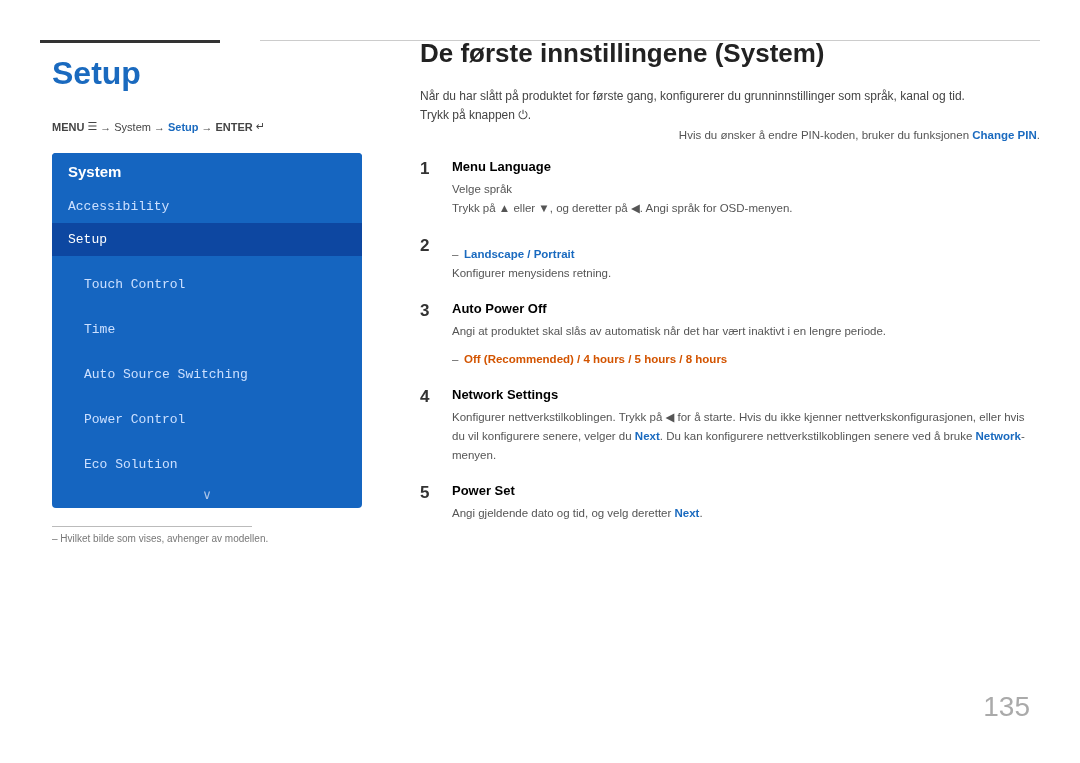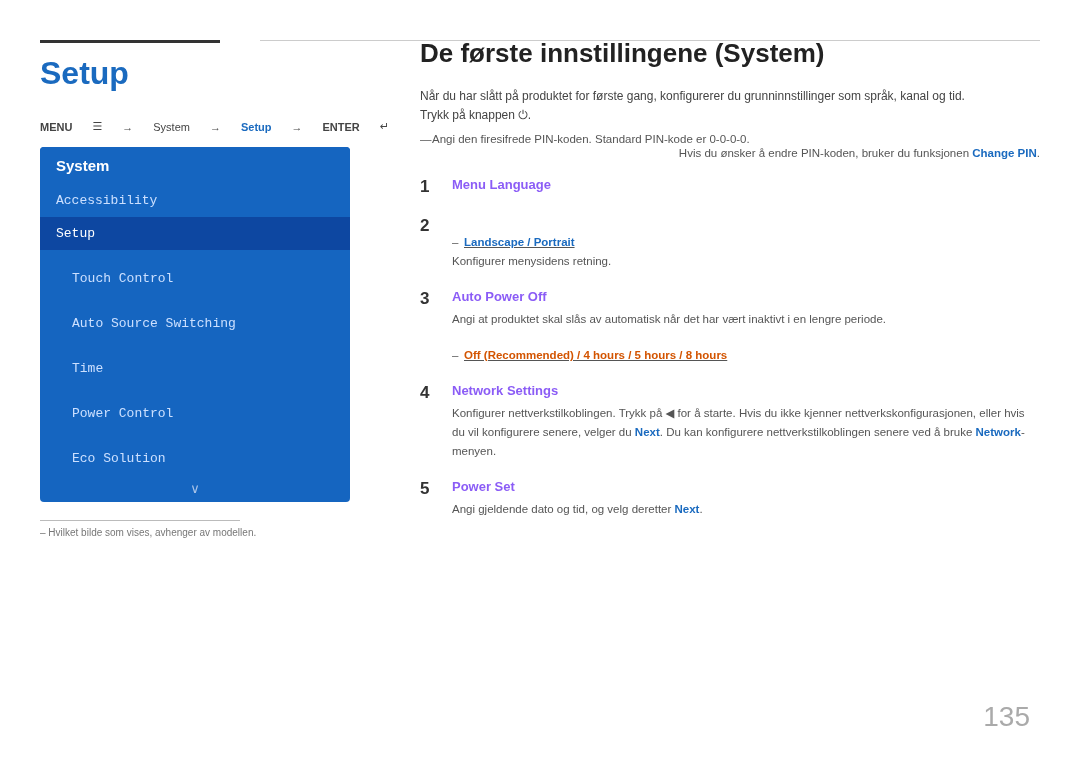"Setup" .left-panel { left: 40px -> 52px }
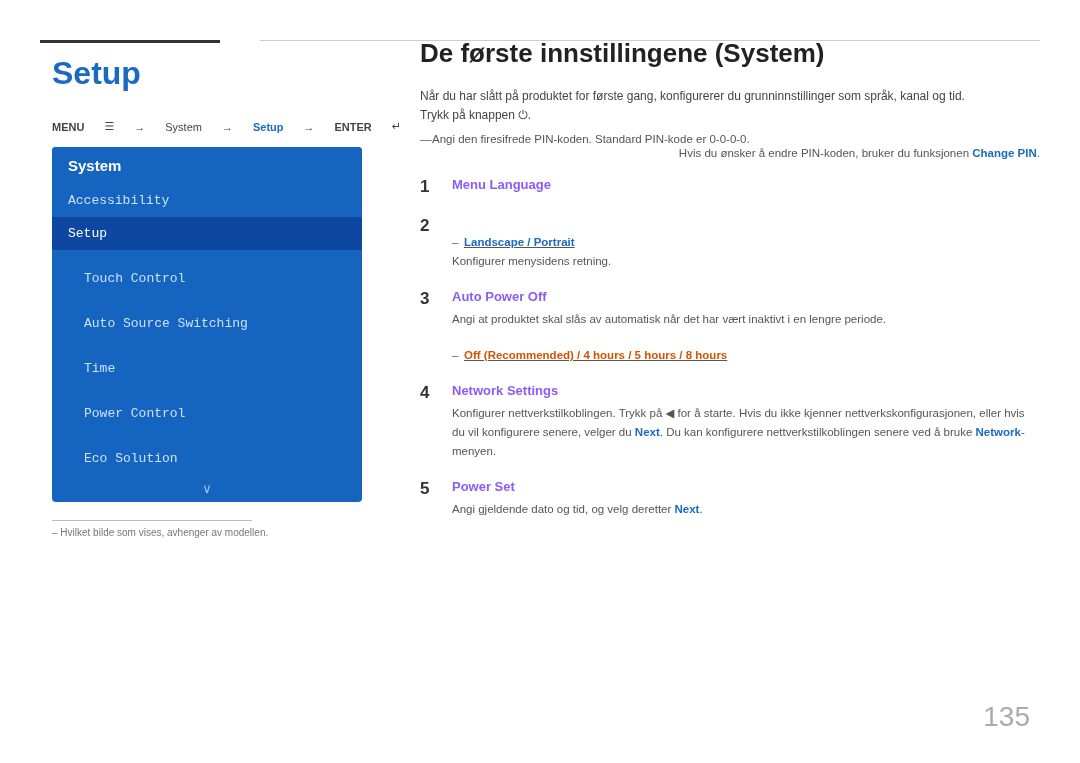"MENU" .menu-path { gap: 20px -> 3px; margin-bottom: 14px -> 20px }
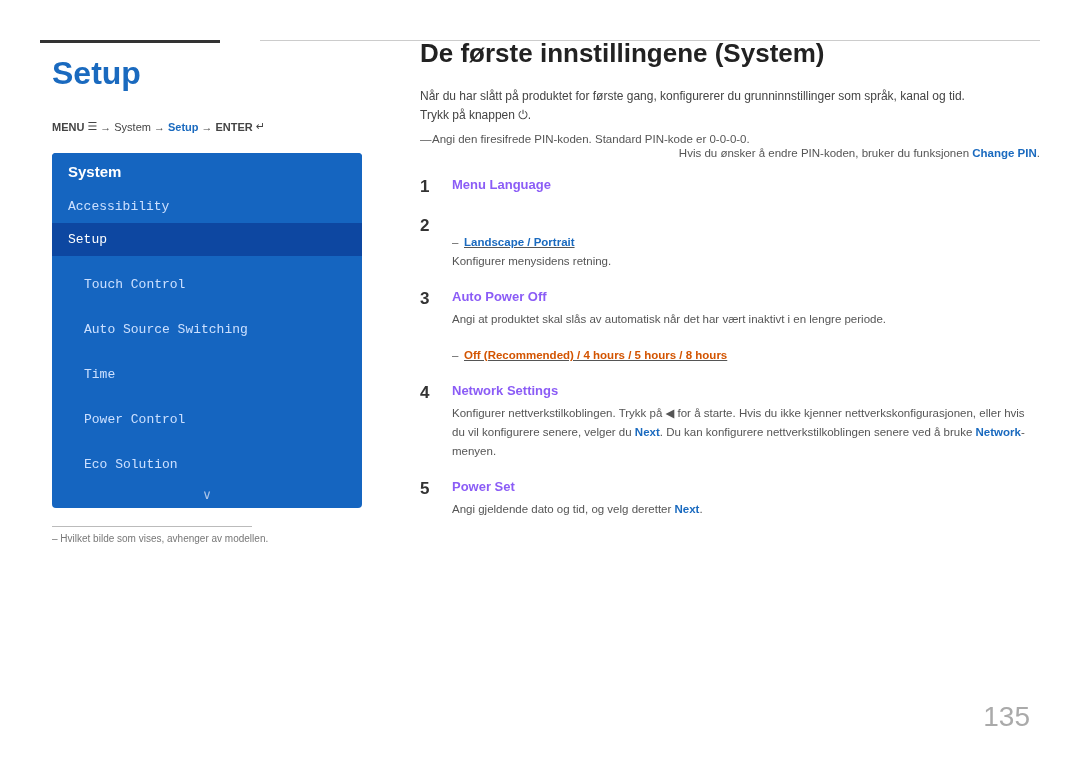"Angi den firesifrede PIN-koden. Standard" div.pin-note { html: <div> Angi den firesifrede PIN-koden. Standard PIN-kode er 0-0-0-0. </div> -> none }
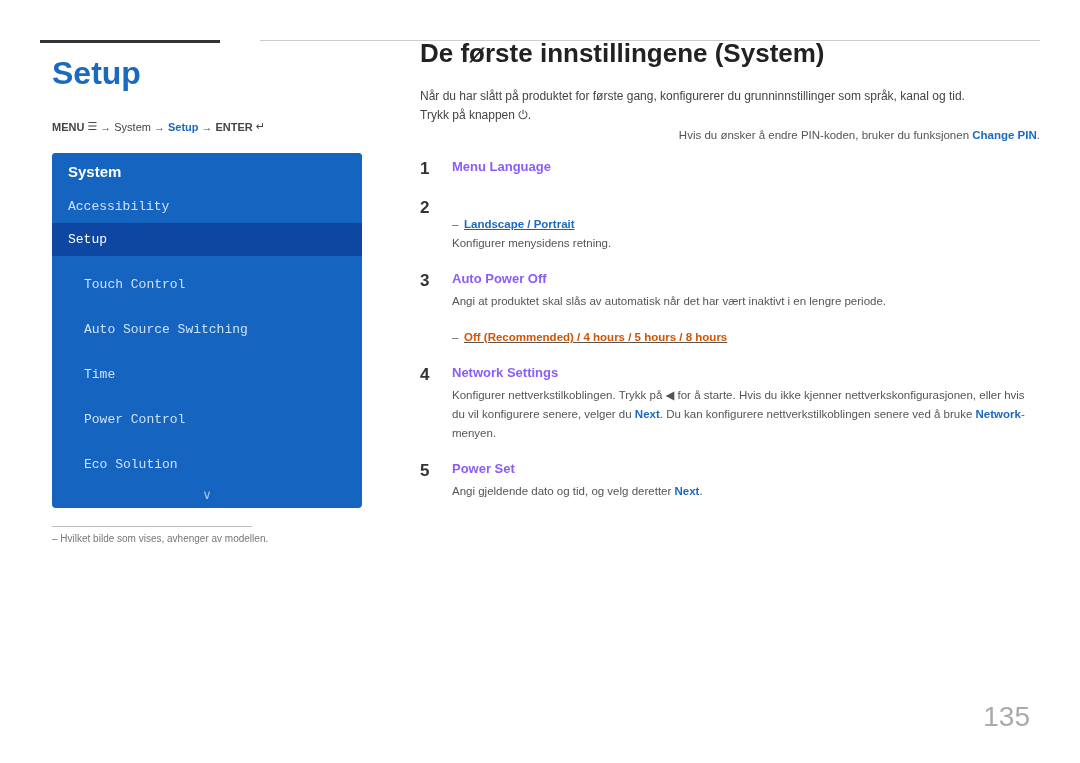"Menu Language" .section-heading { color: #8b5cf6 -> #000000 }
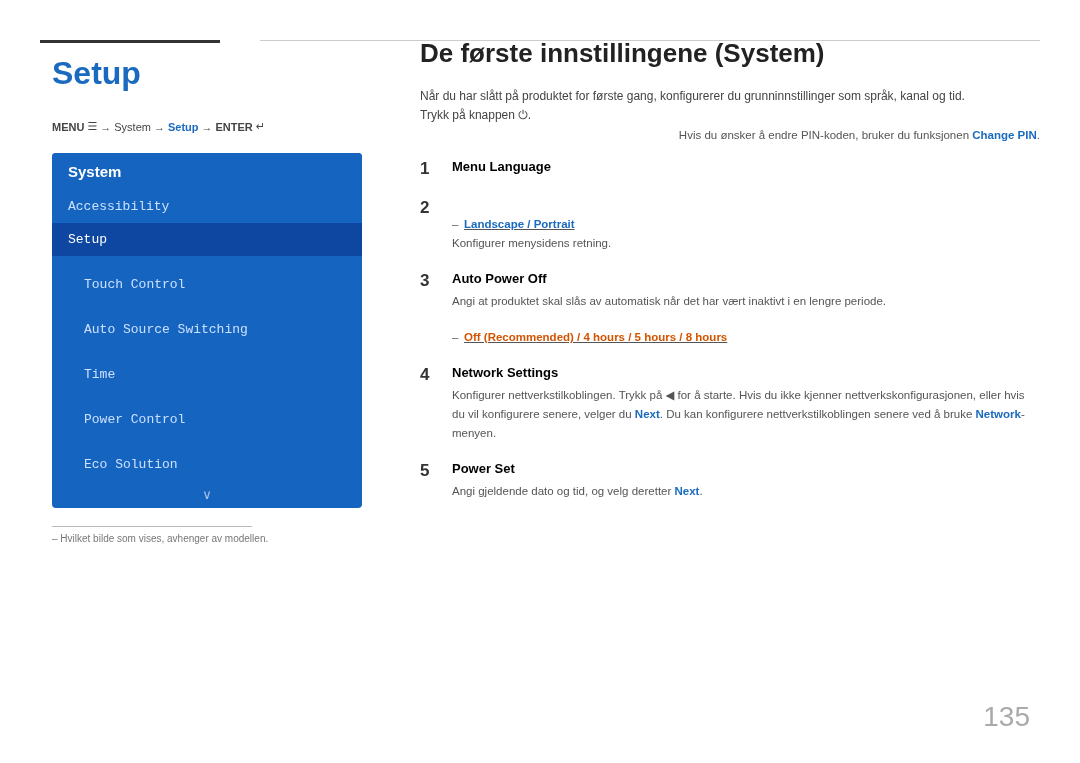"Velge språk" div.section-body { html: none -> <div> Velge språk<br> Trykk på ▲ eller ▼, og deretter på ◀. Angi språk for OSD-menyen. </div> }
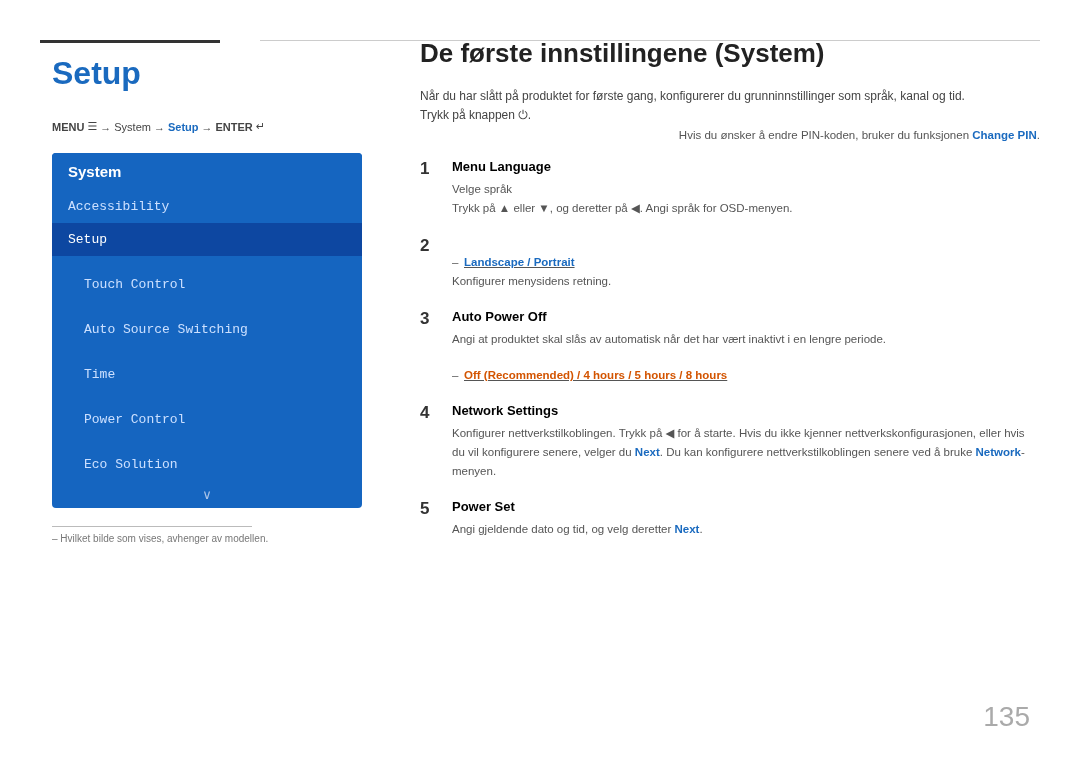"Landscape / Portrait" .sub-item { margin-top: 17px -> 9px; text-decoration: underline -> none }
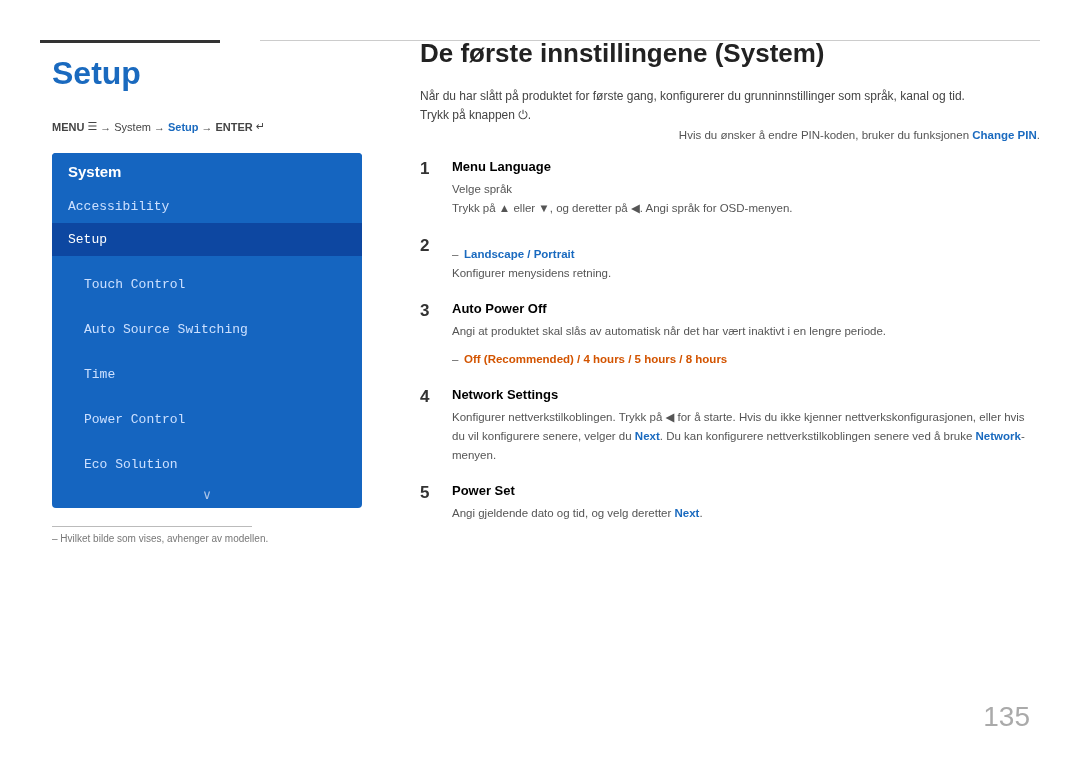"Auto Source Switching" div.menu-item { order: before "Time" -> after "Time" }
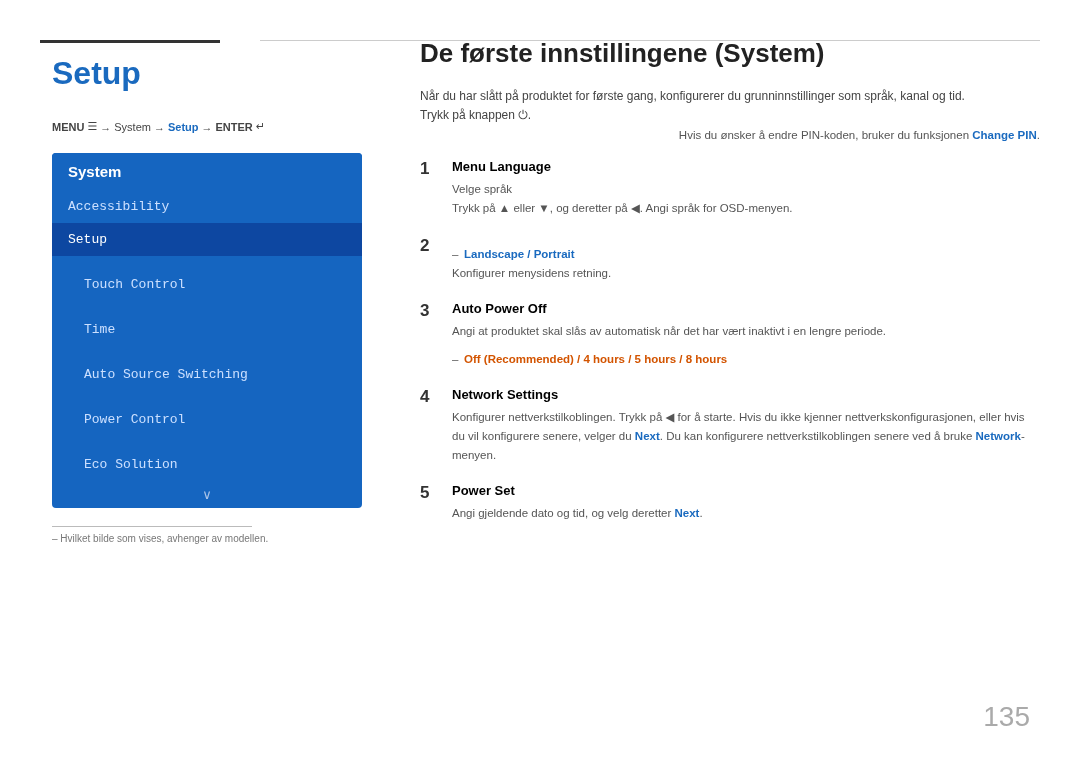"135" .page-number { bottom: 30px -> 40px }
